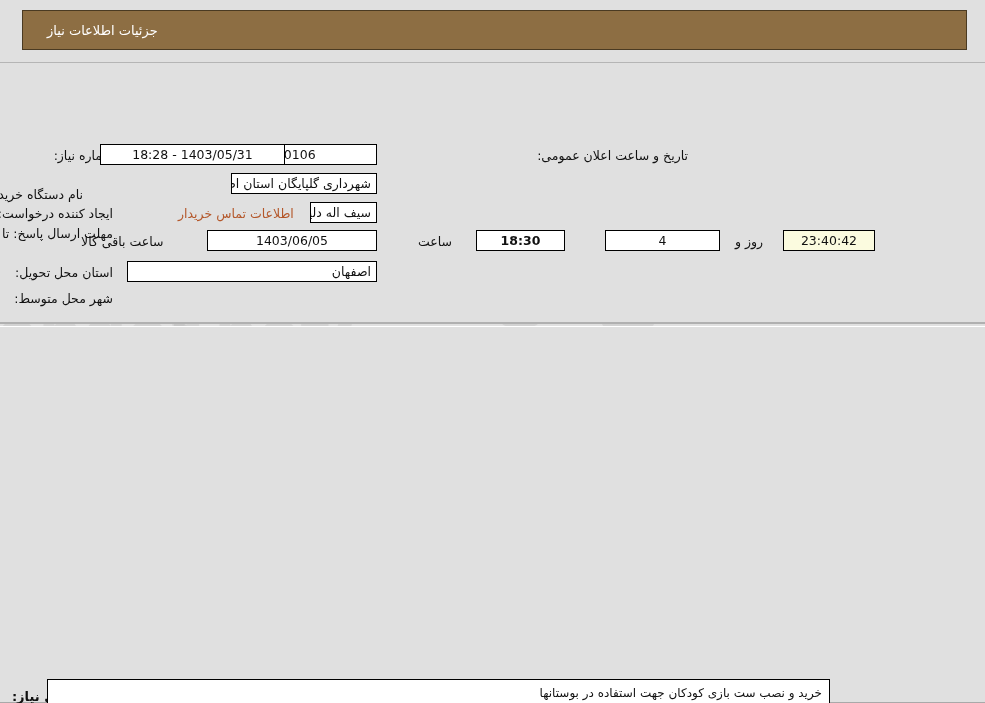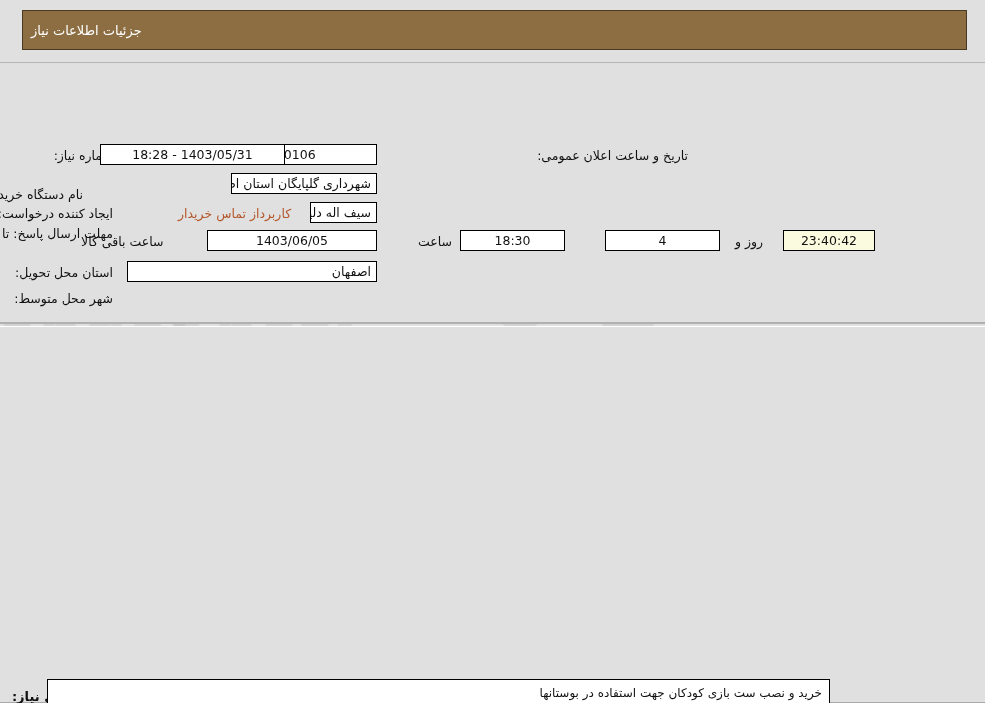"جزئیات اطلاعات نیاز" #header-bar { padding: 0 8px -> 0 24px }
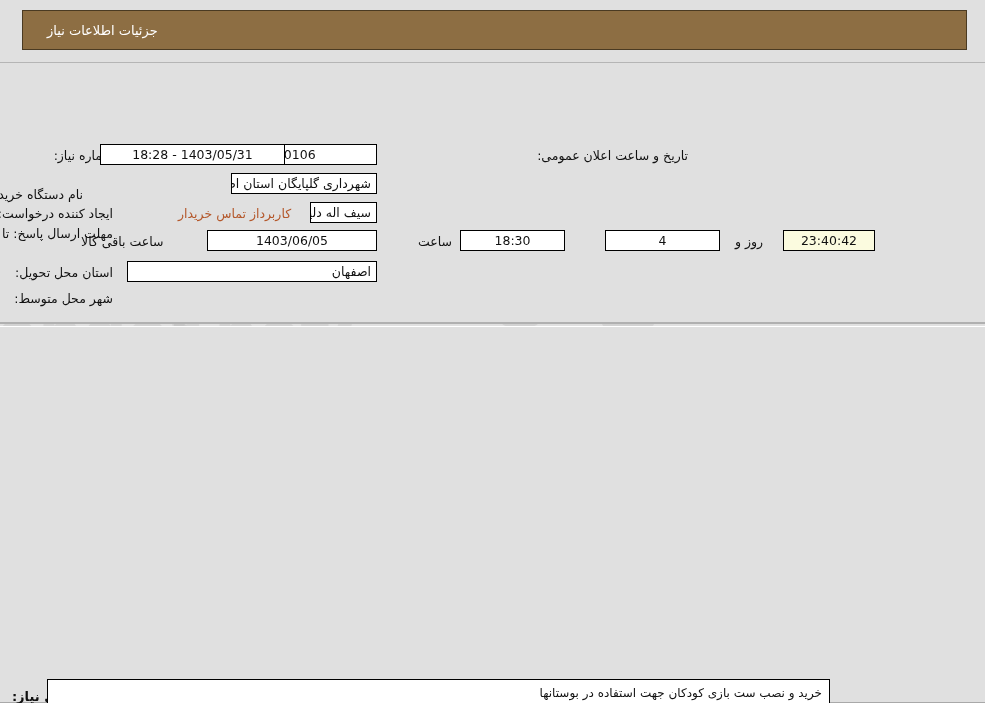"کاربرداز تماس خریدار" div.linkish { text: کاربرداز -> اطلاعات }
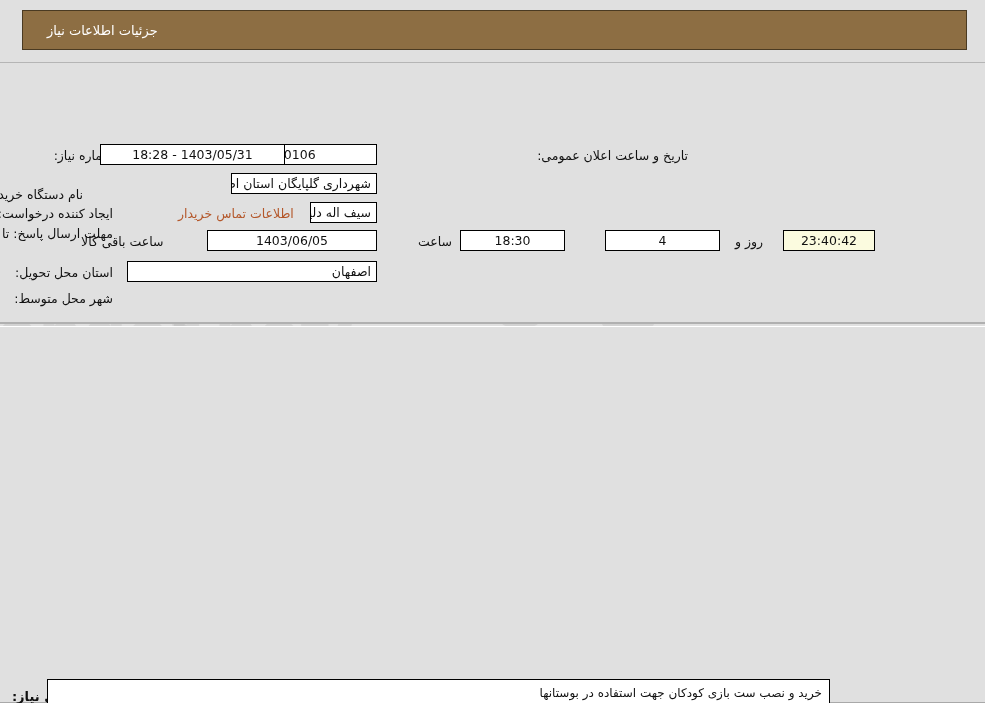"18:30" div.fld { font-weight: none -> bold; width: 105px -> 89px }
